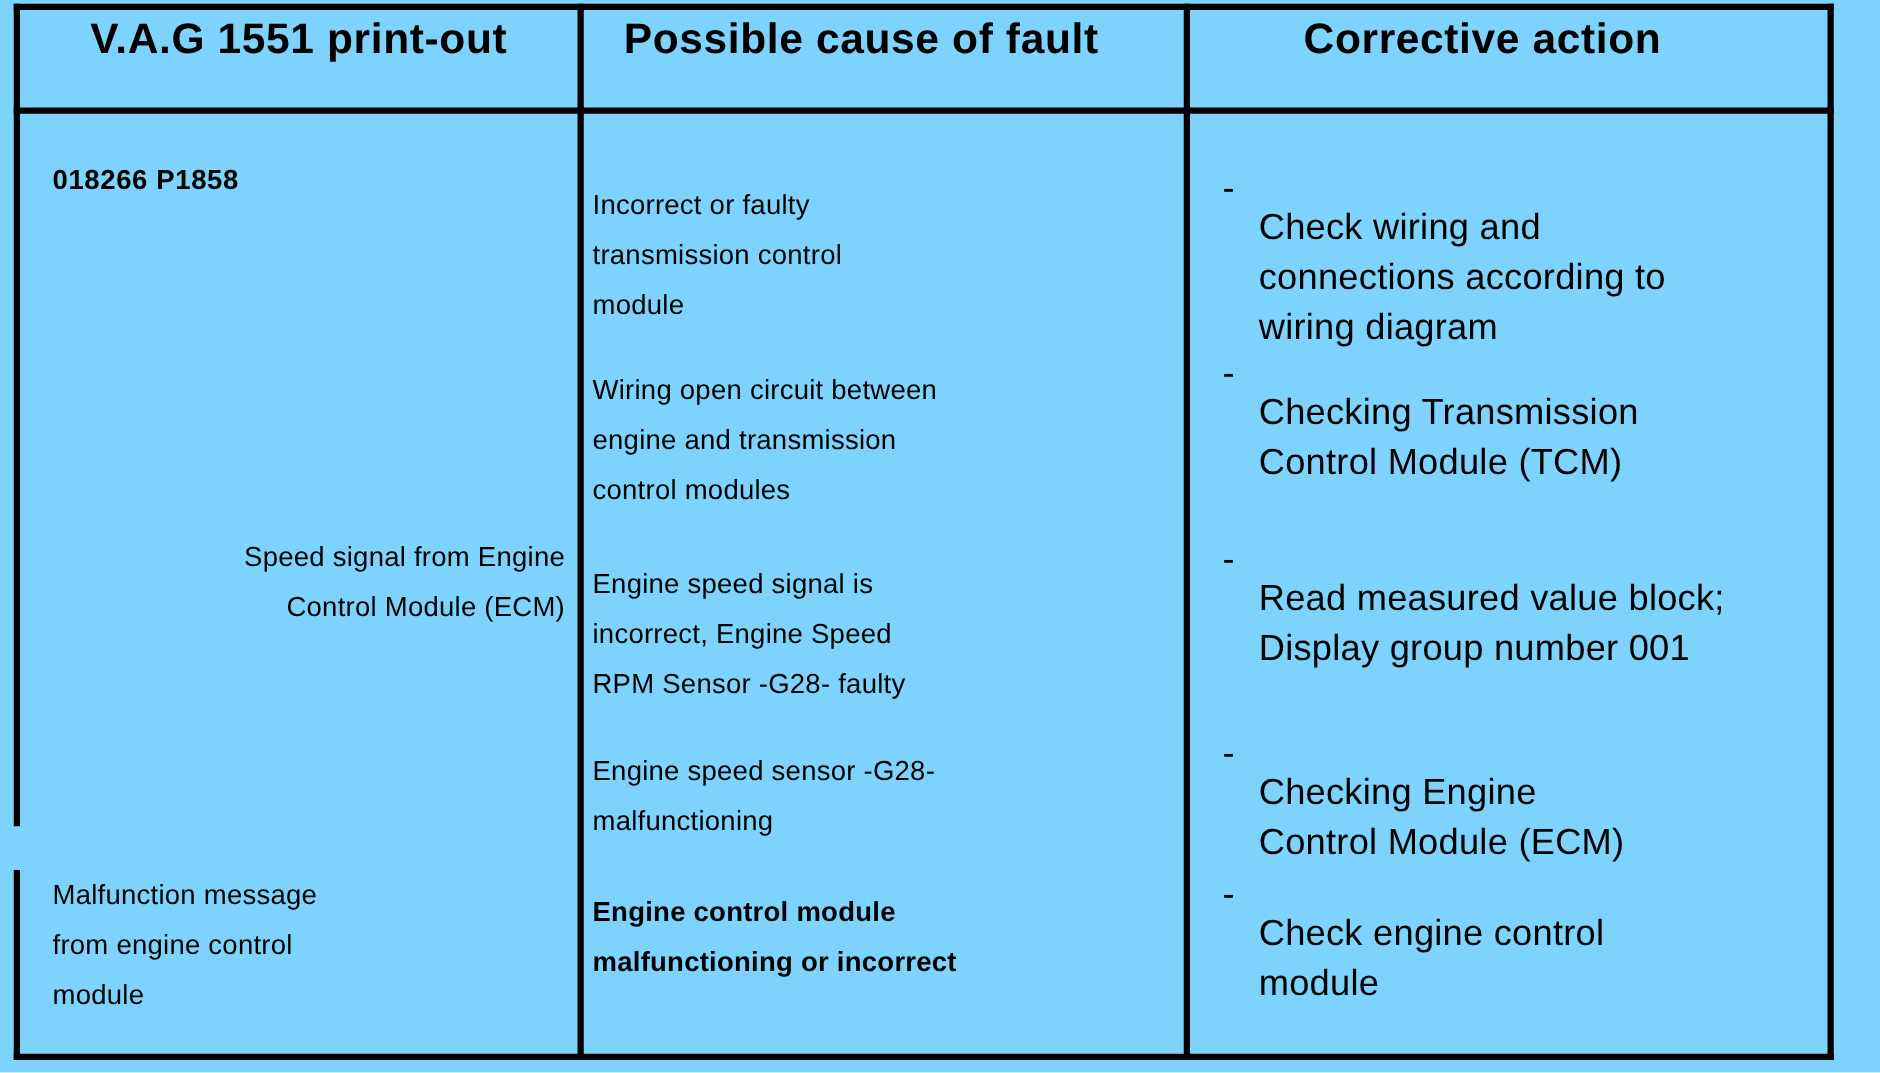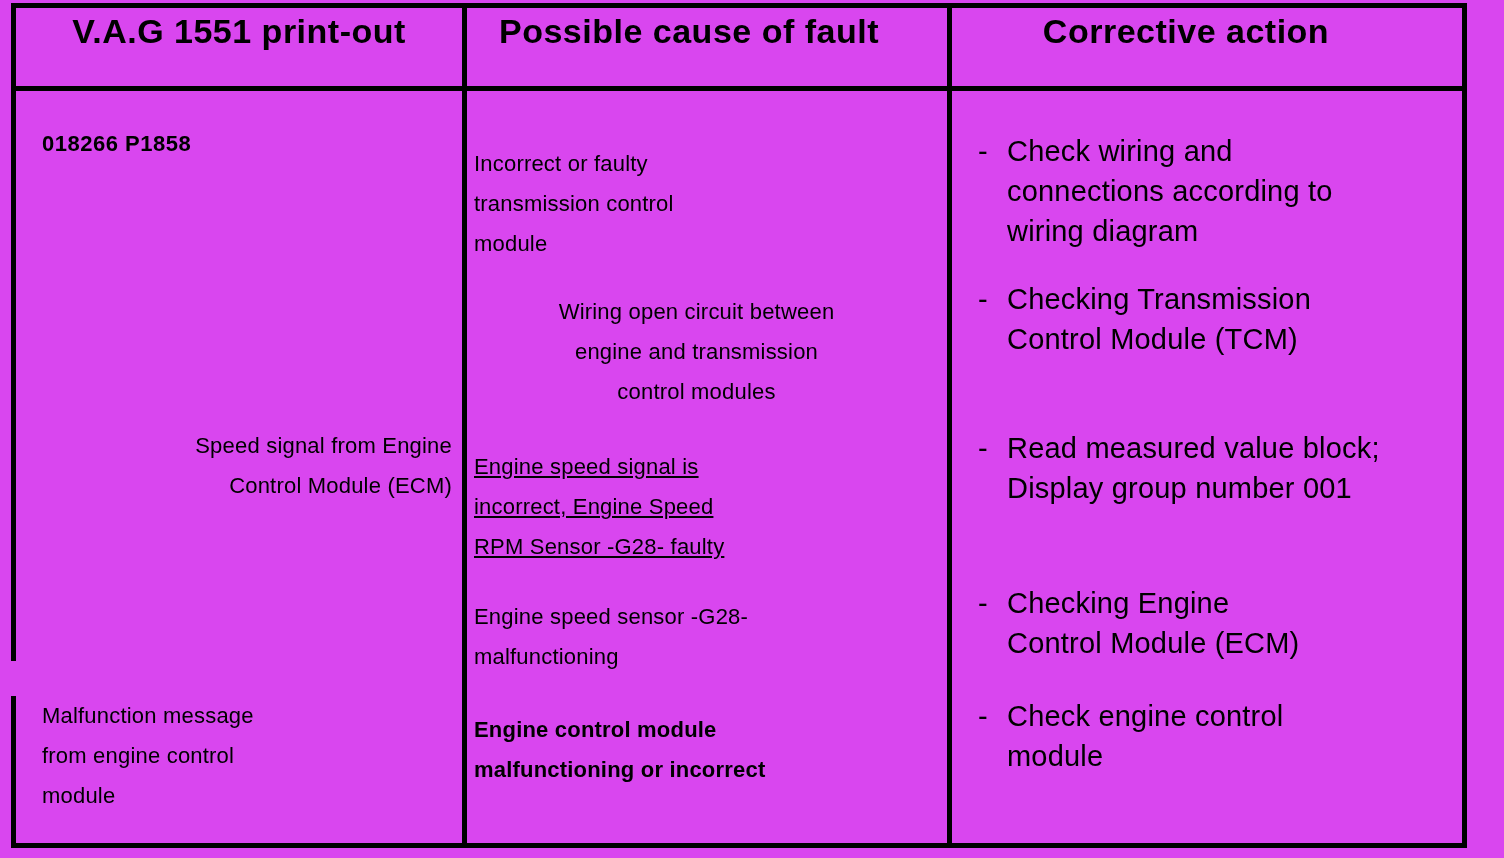"V.A.G 1551 print-out" .page { background: #d946ef -> #7dd3fc }
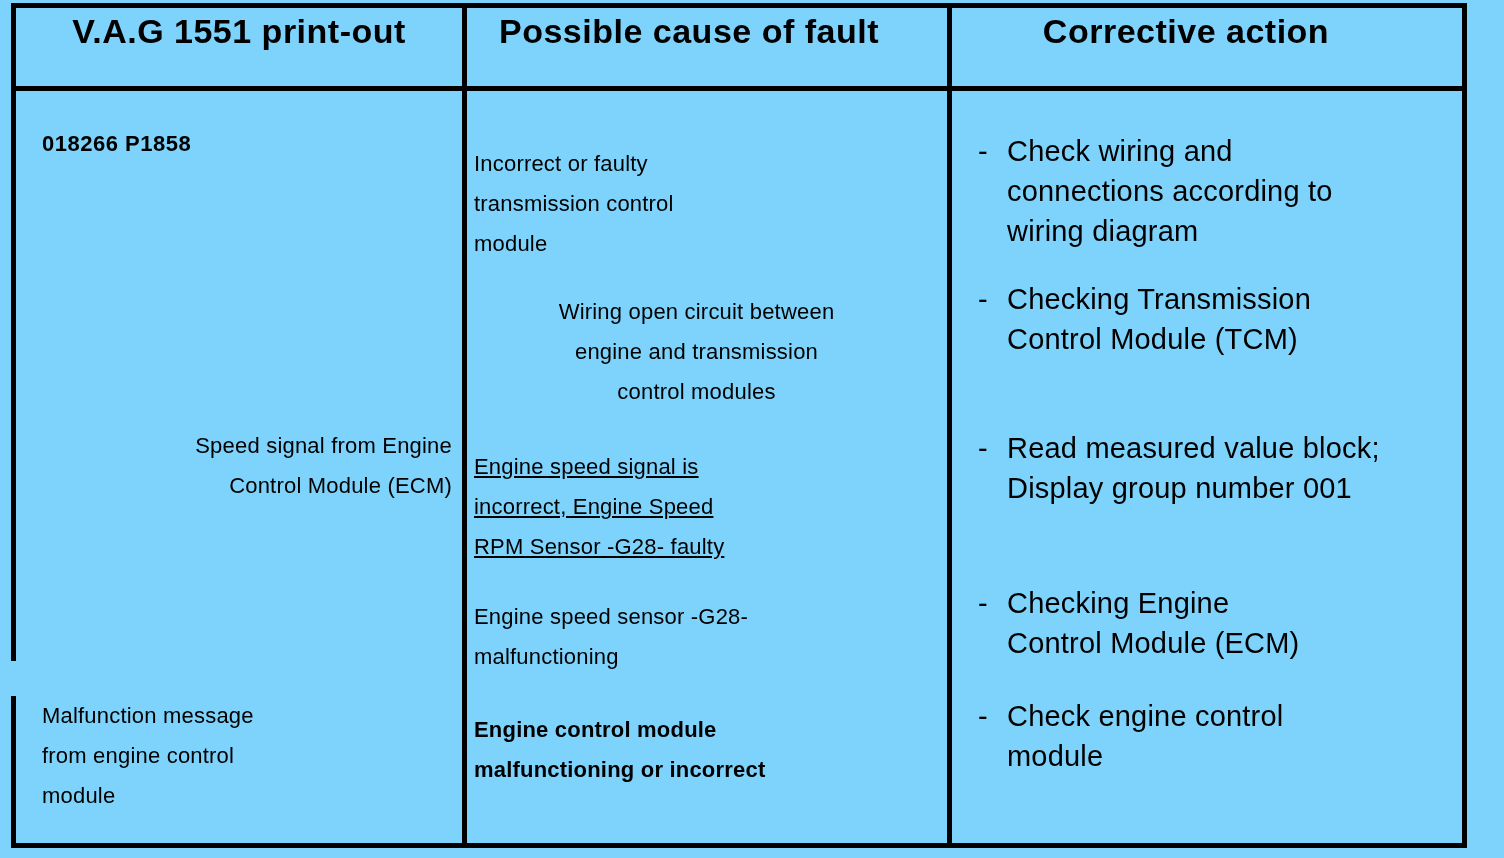"Check wiring and" .action-item .action-text { margin-top: none -> 31px }
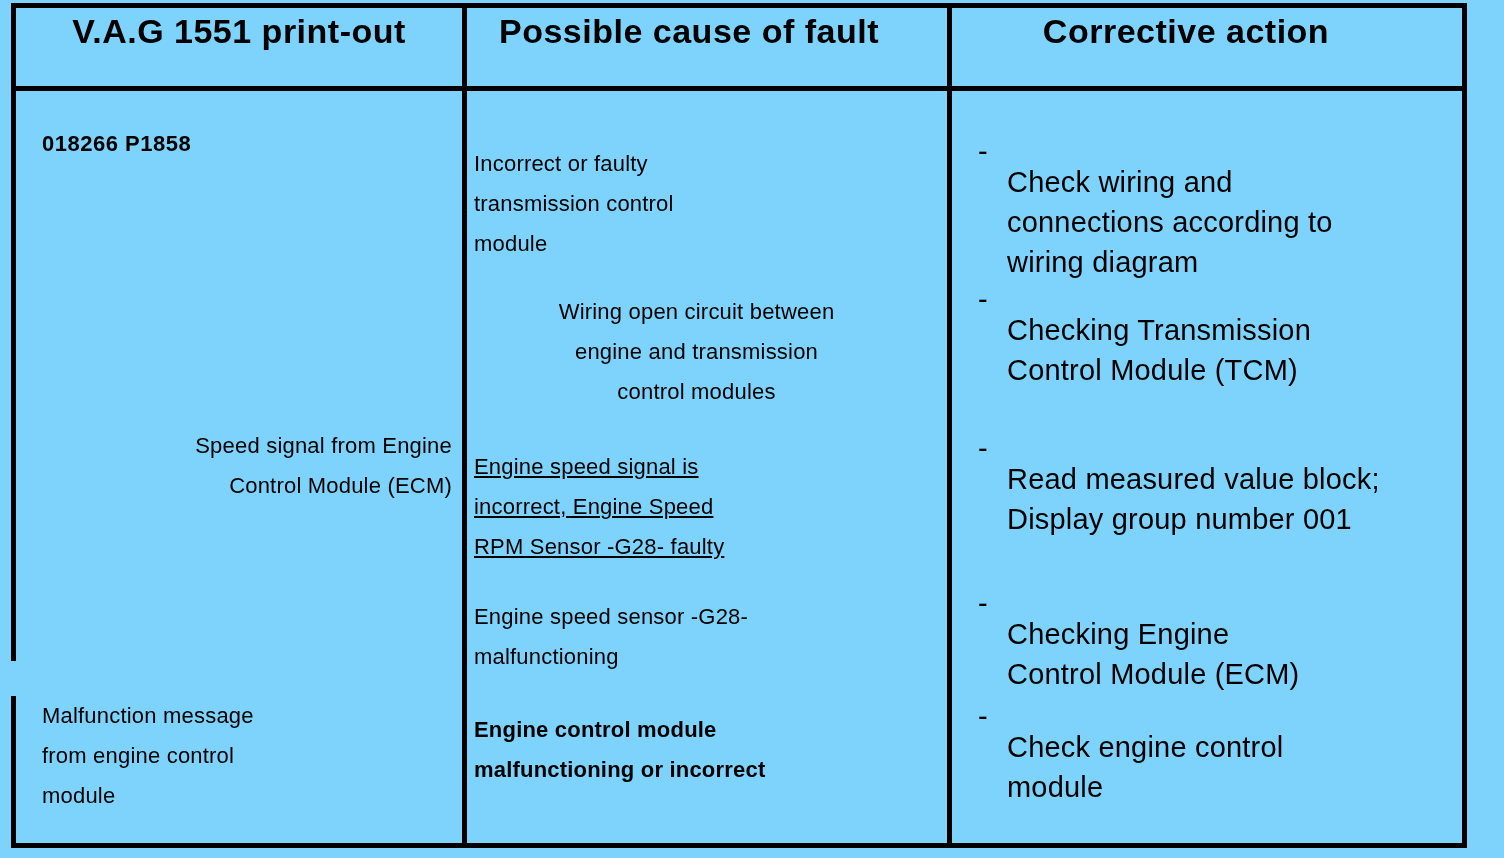"Wiring open circuit between" .p-c2-1 { text-align: center -> none }
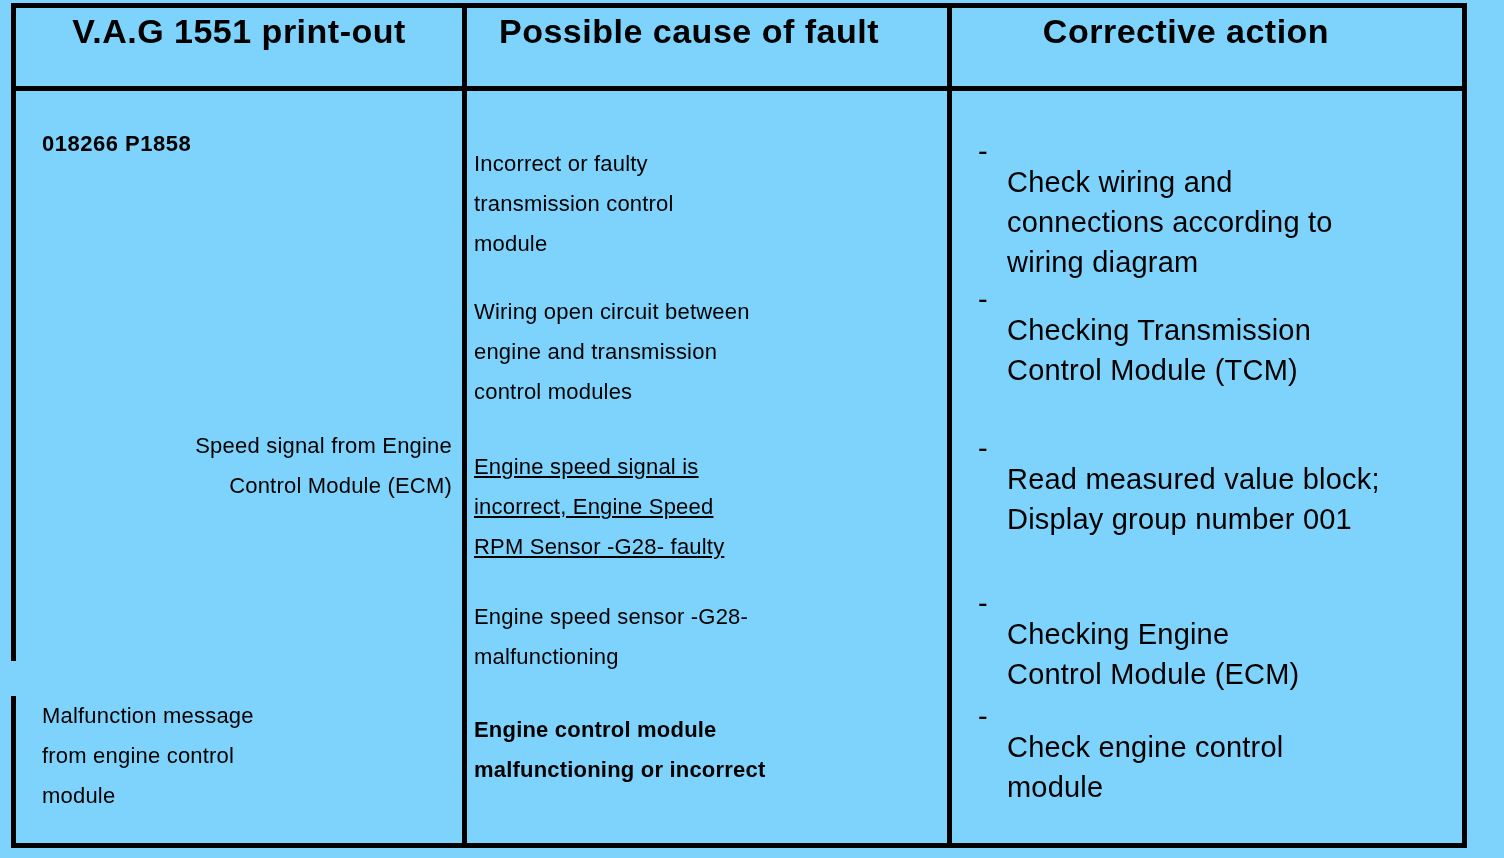"Engine speed signal is" .p-c2-2 { text-decoration: underline -> none }
